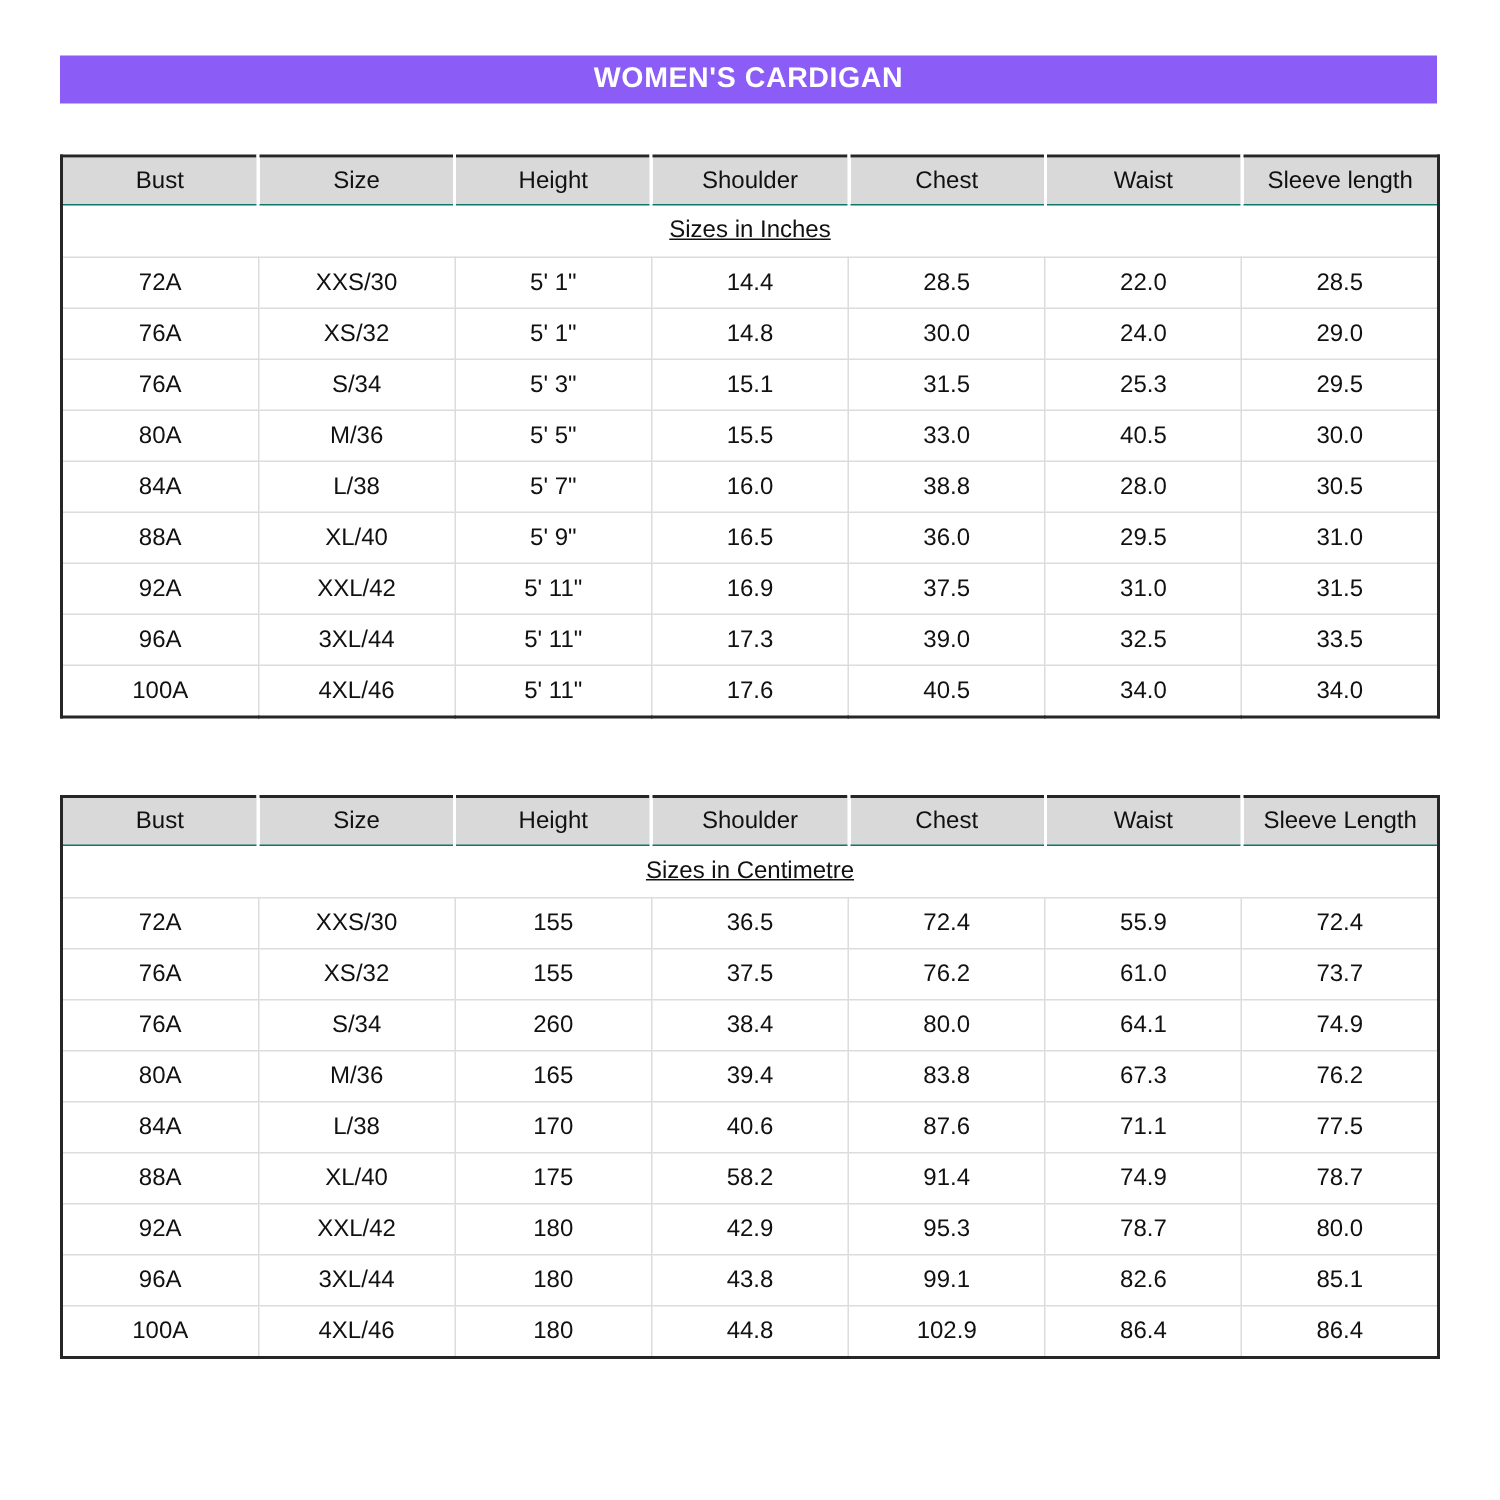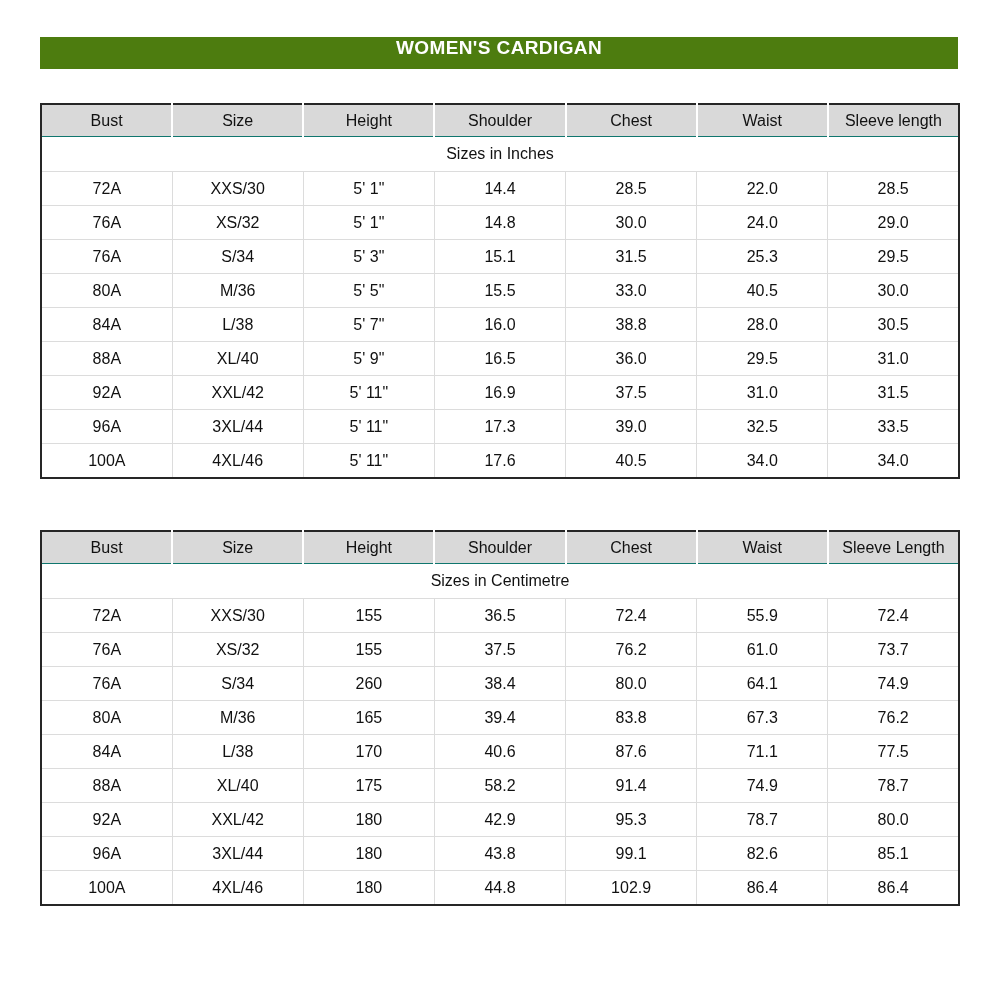"WOMEN'S CARDIGAN" .banner { align-items: flex-start -> center; background: #4d7c0f -> #8b5cf6 }
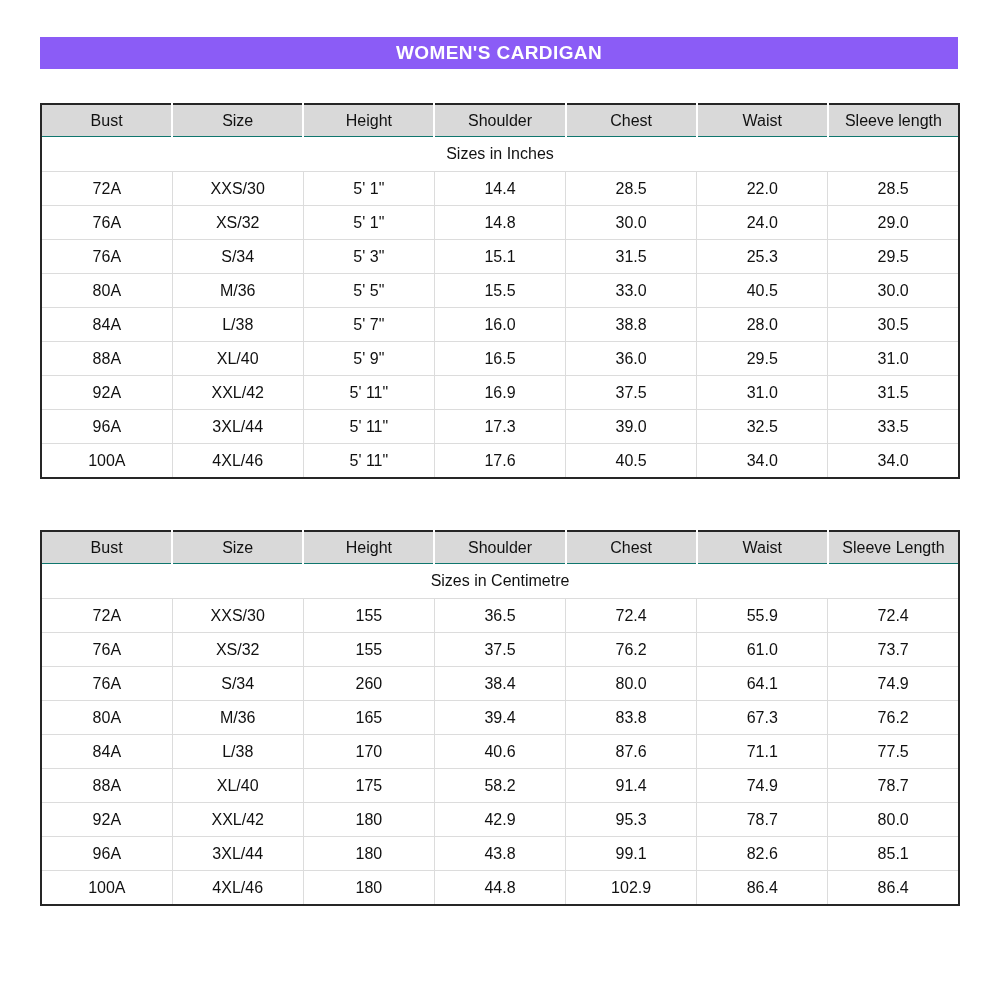"Sizes in Inches" tr.title-row td { text-decoration: none -> underline }
